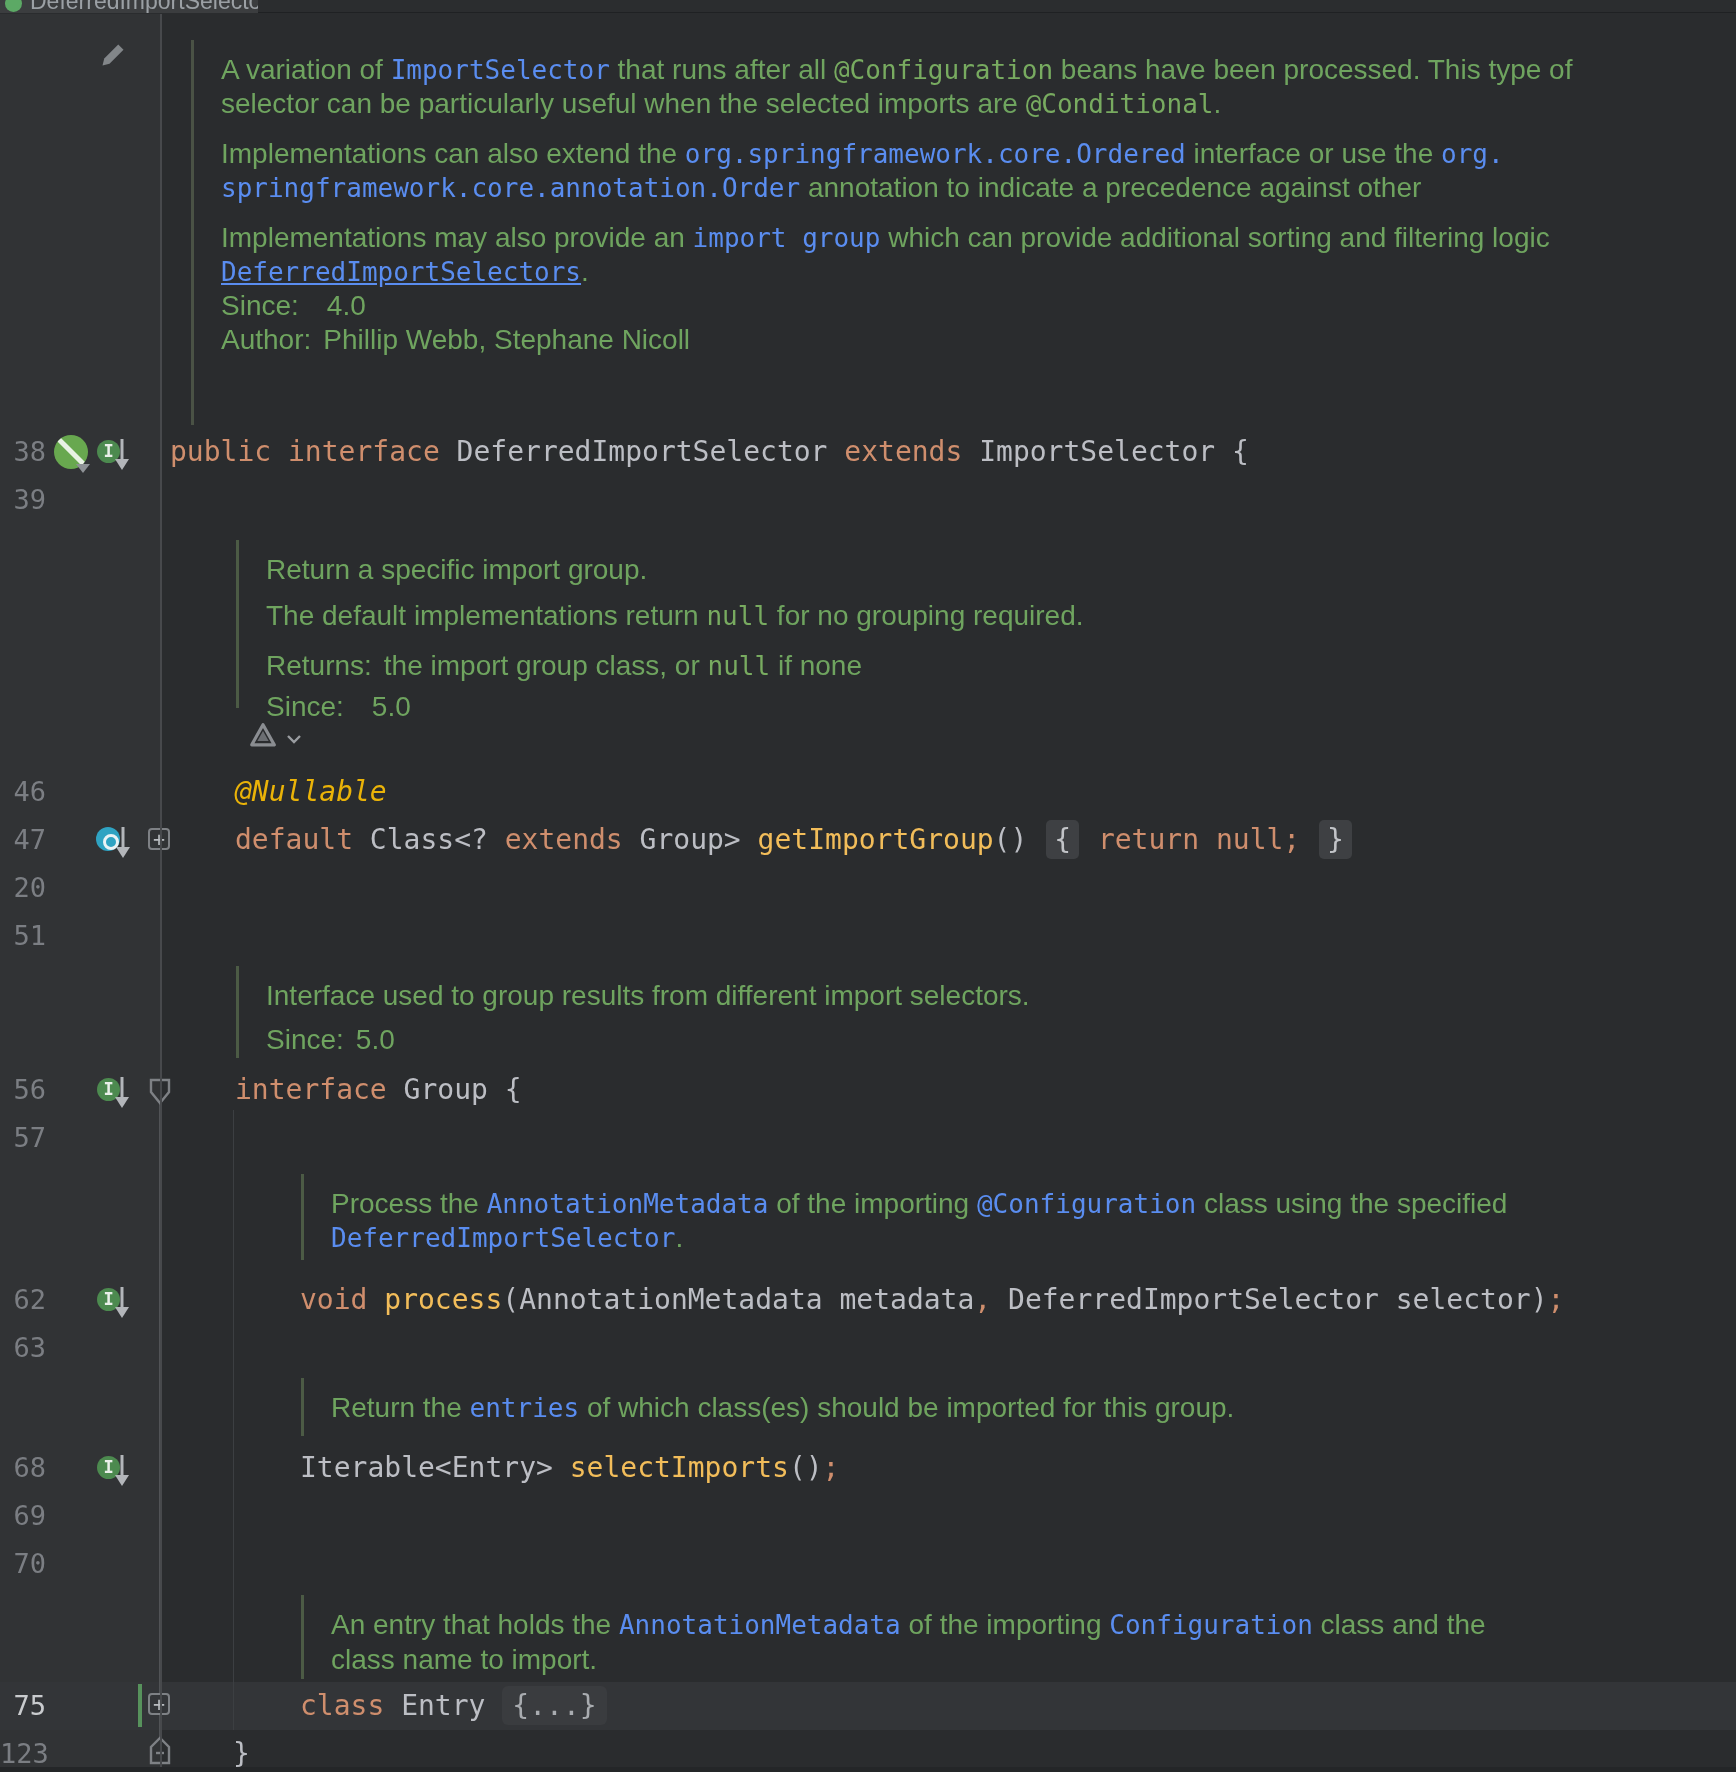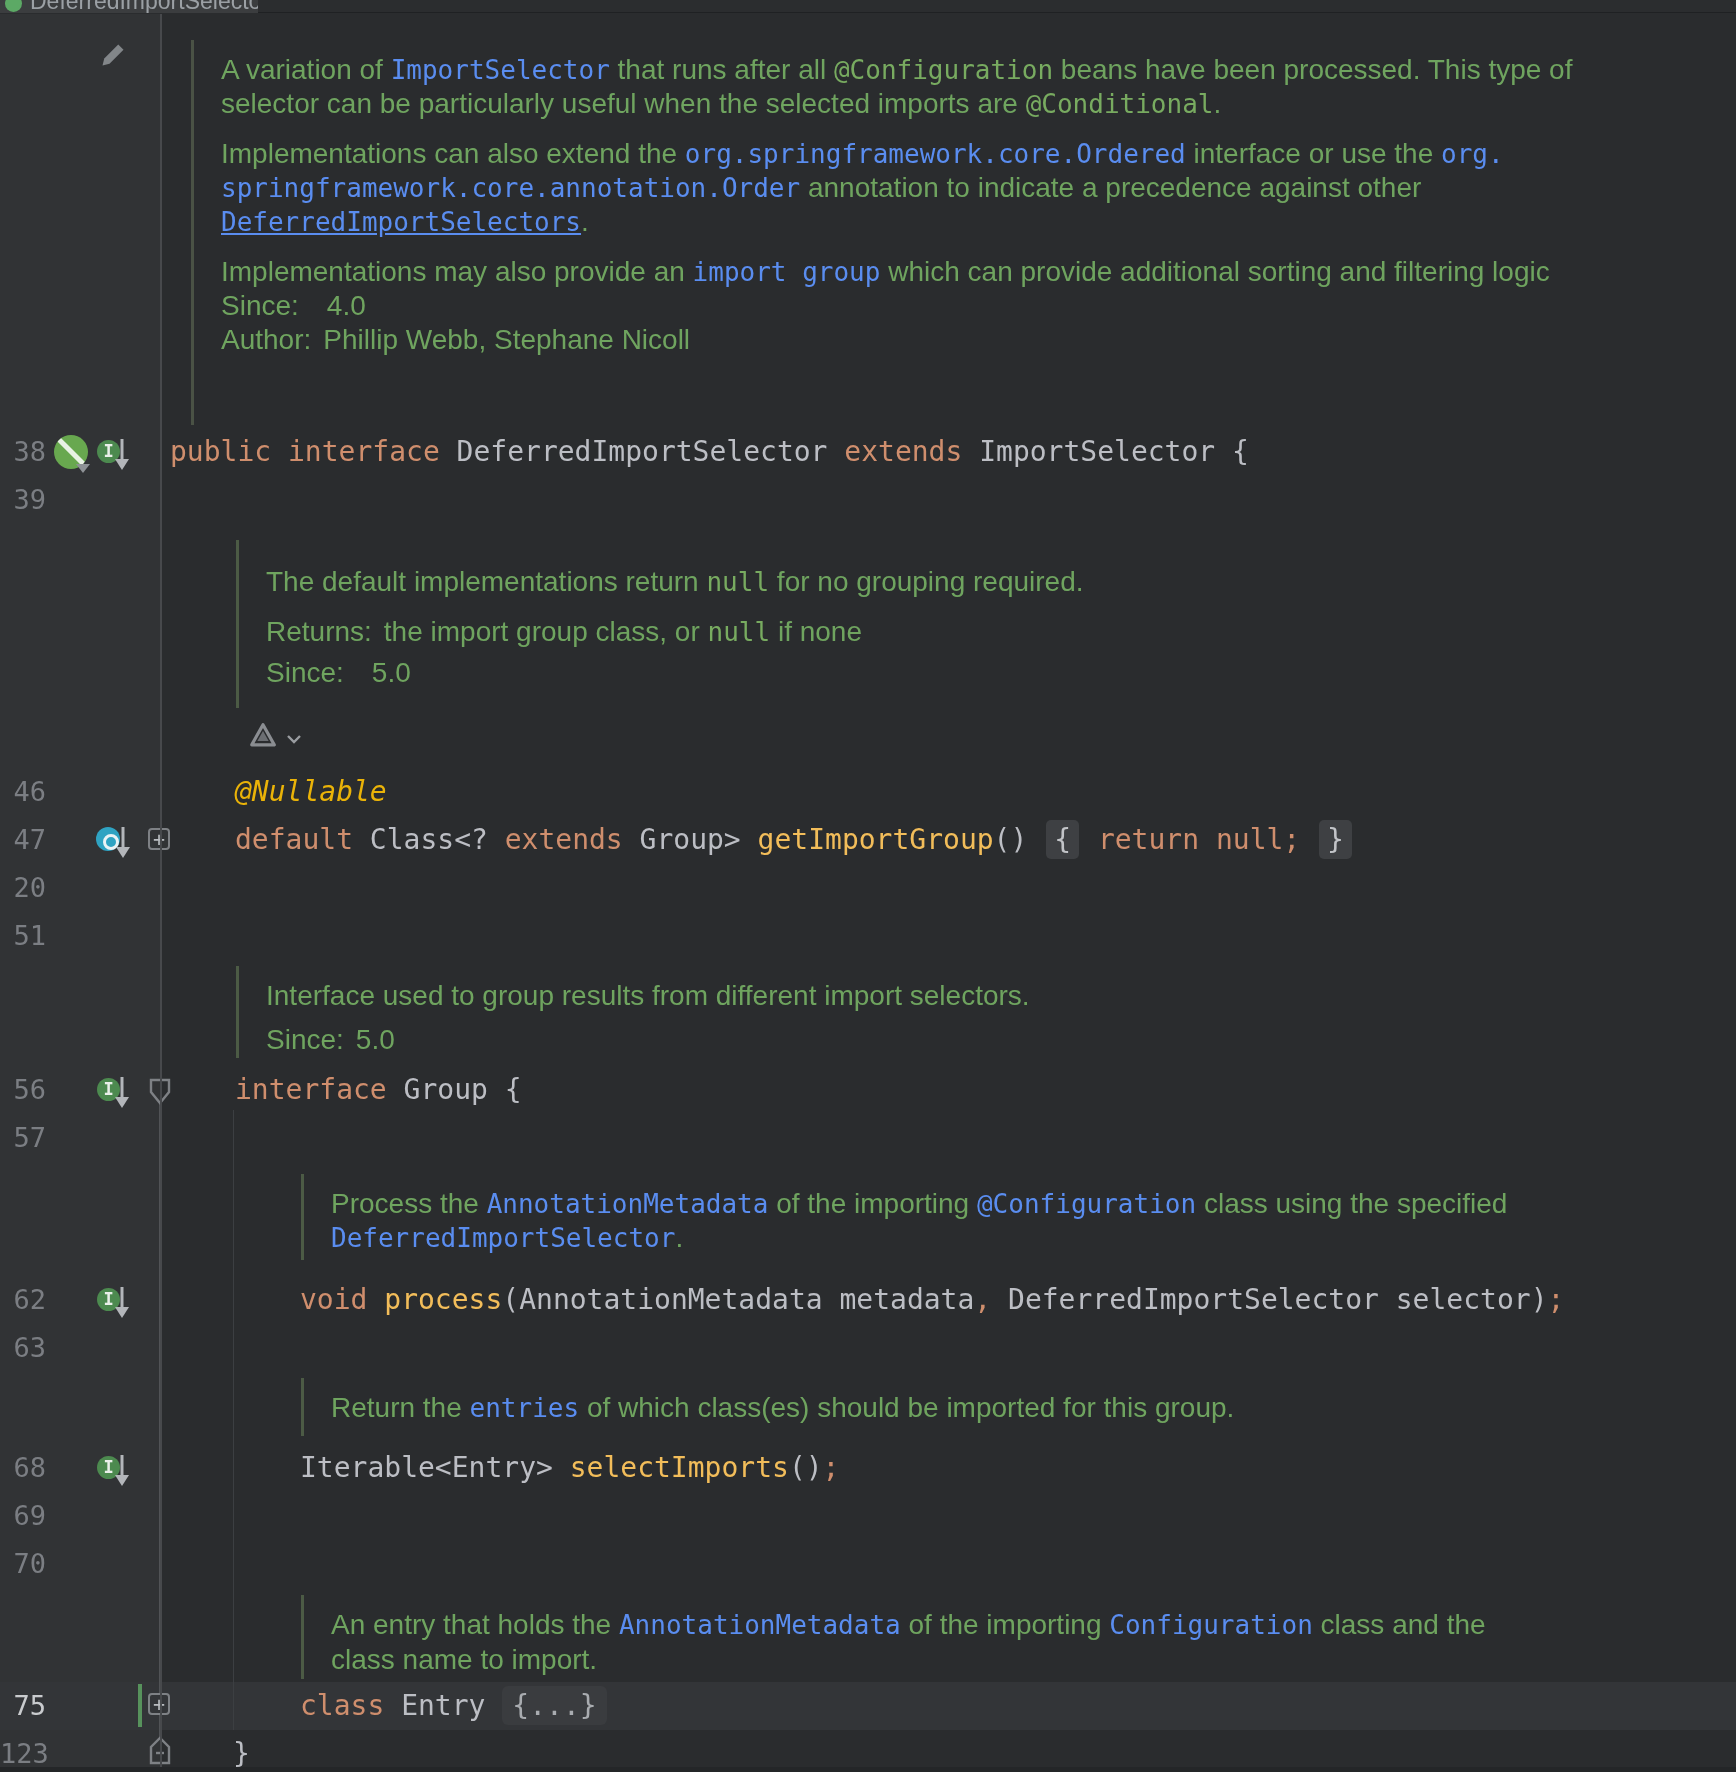"DeferredImportSelectors." div.drow { order: before "Implementations may also provide an" -> after "Implementations may also provide an" }
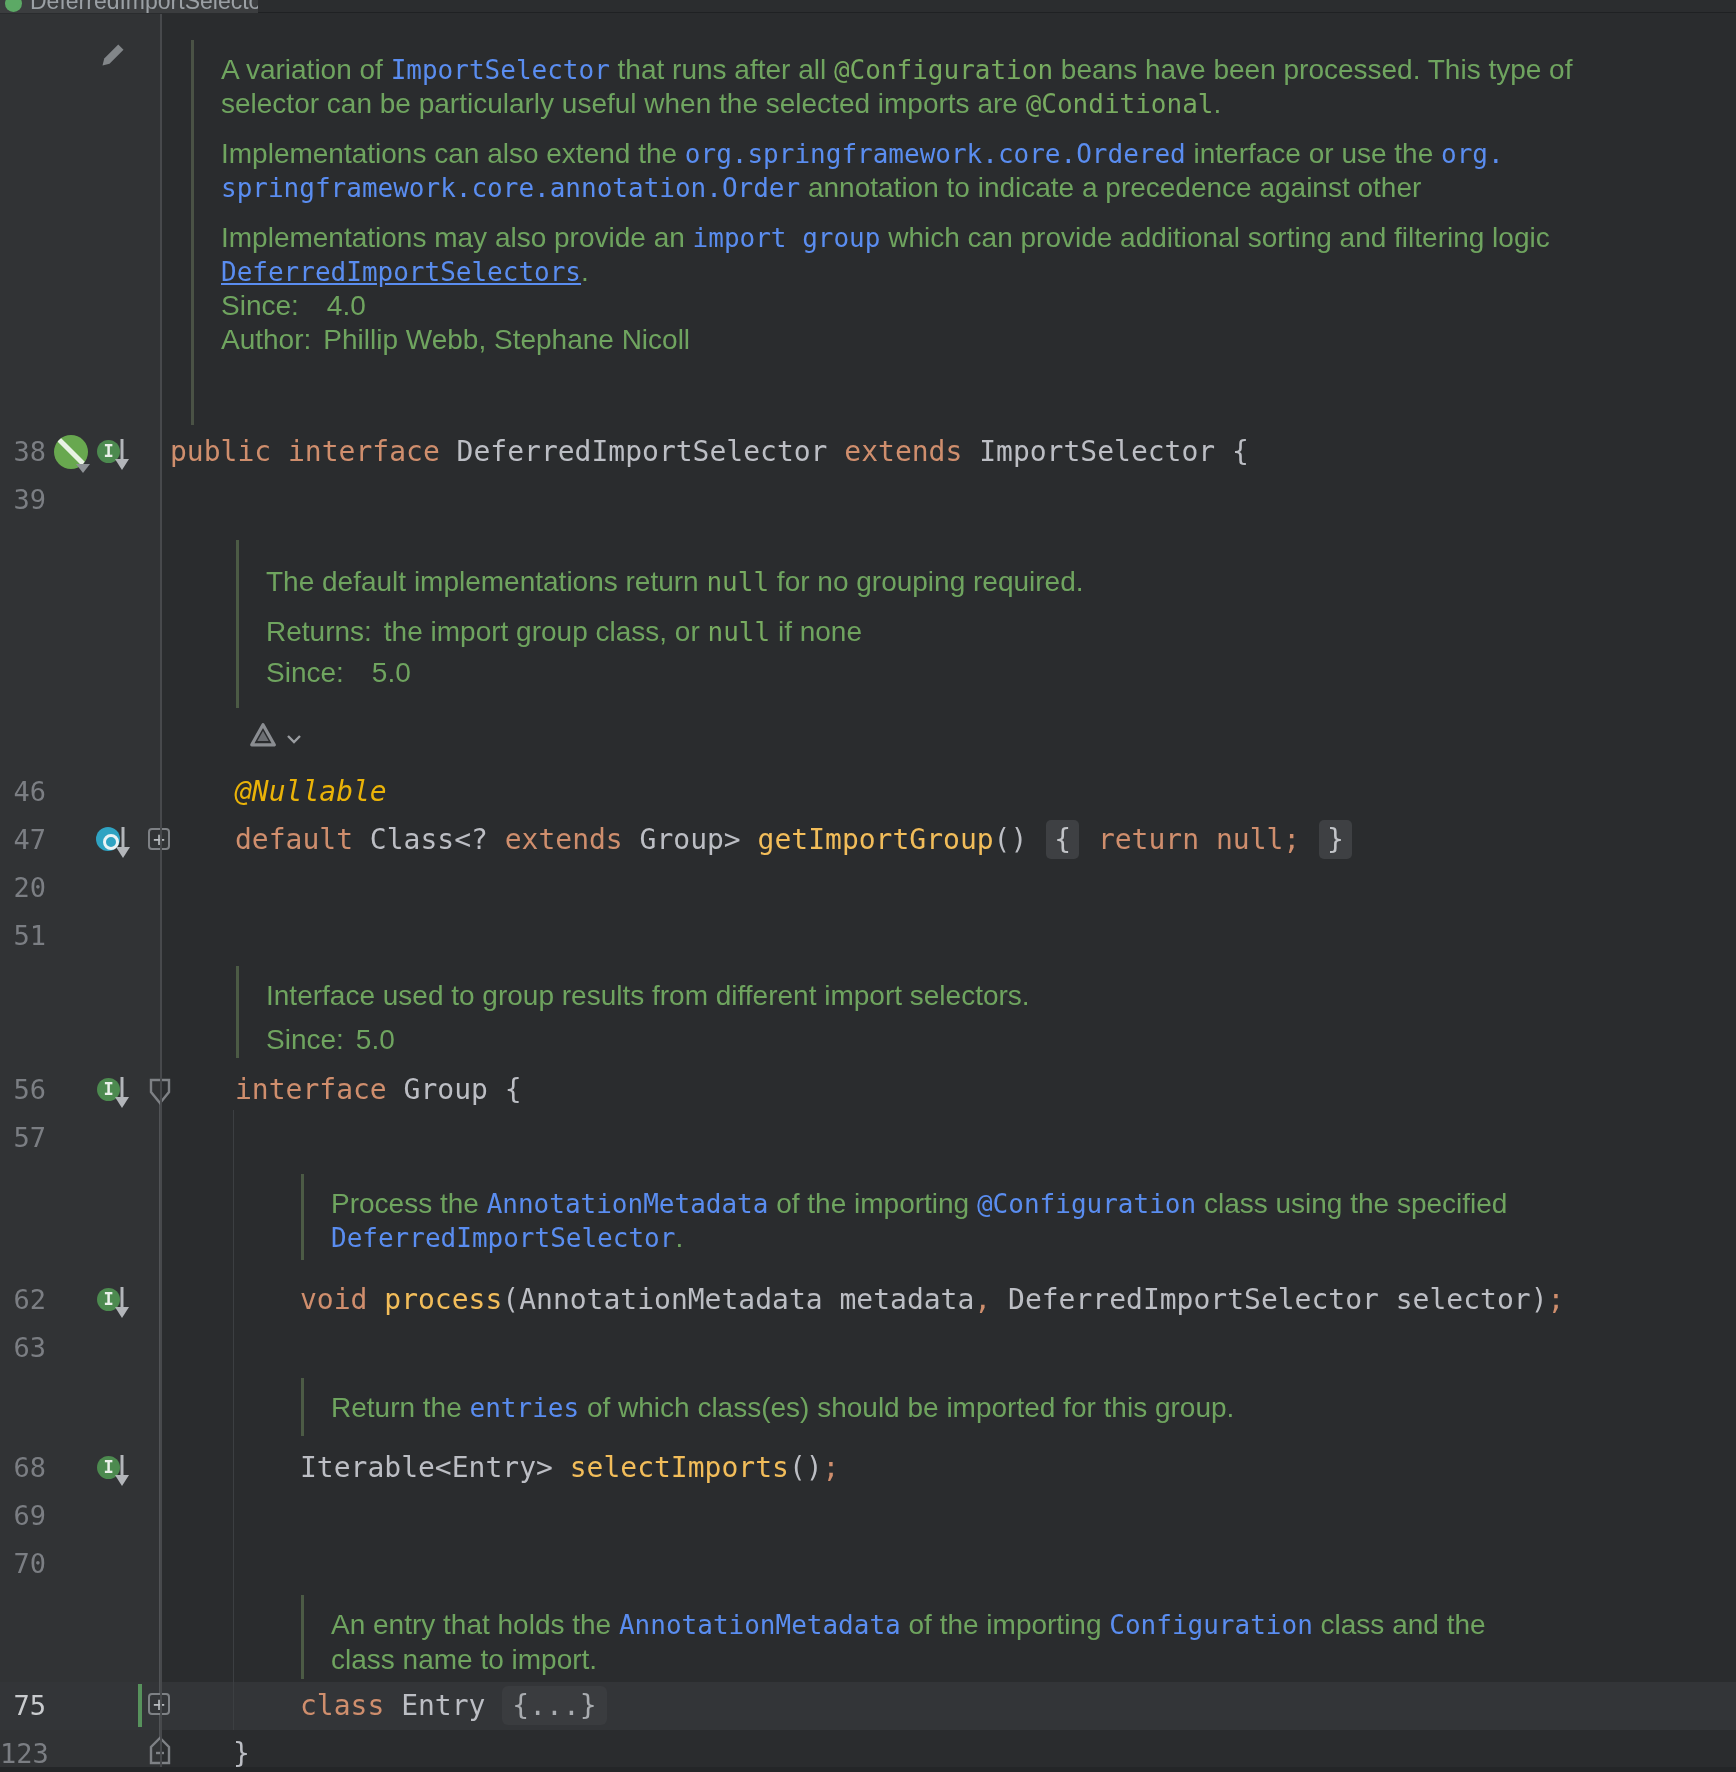"Return a specific import group." div.drow { html: none -> <div><span>Return a specific import group.</span></div> }
